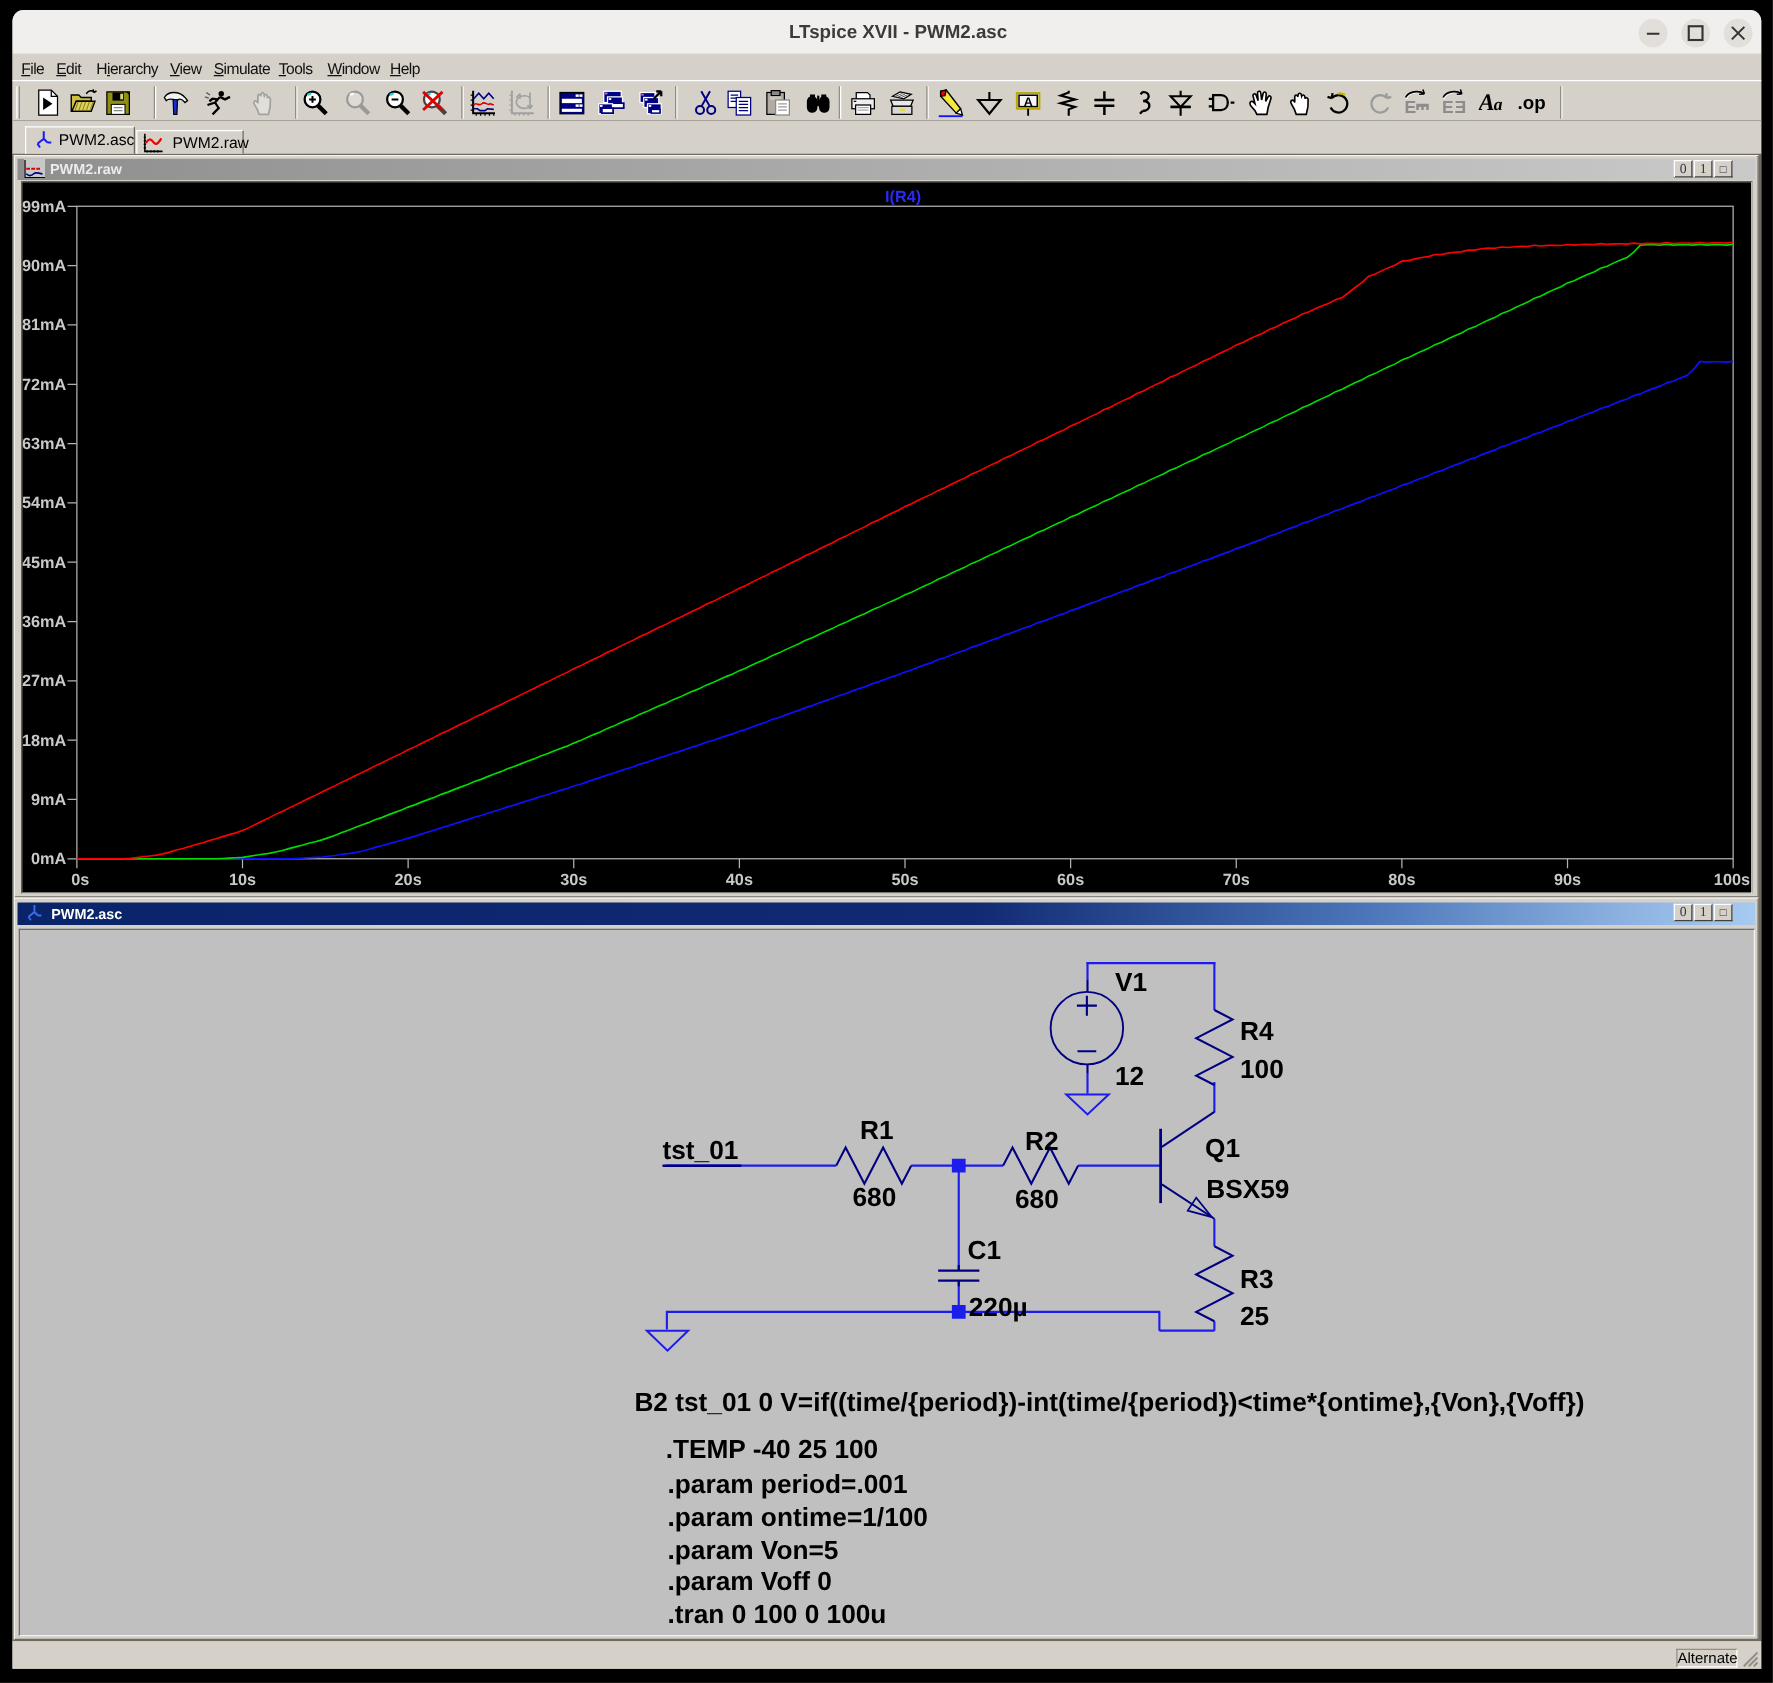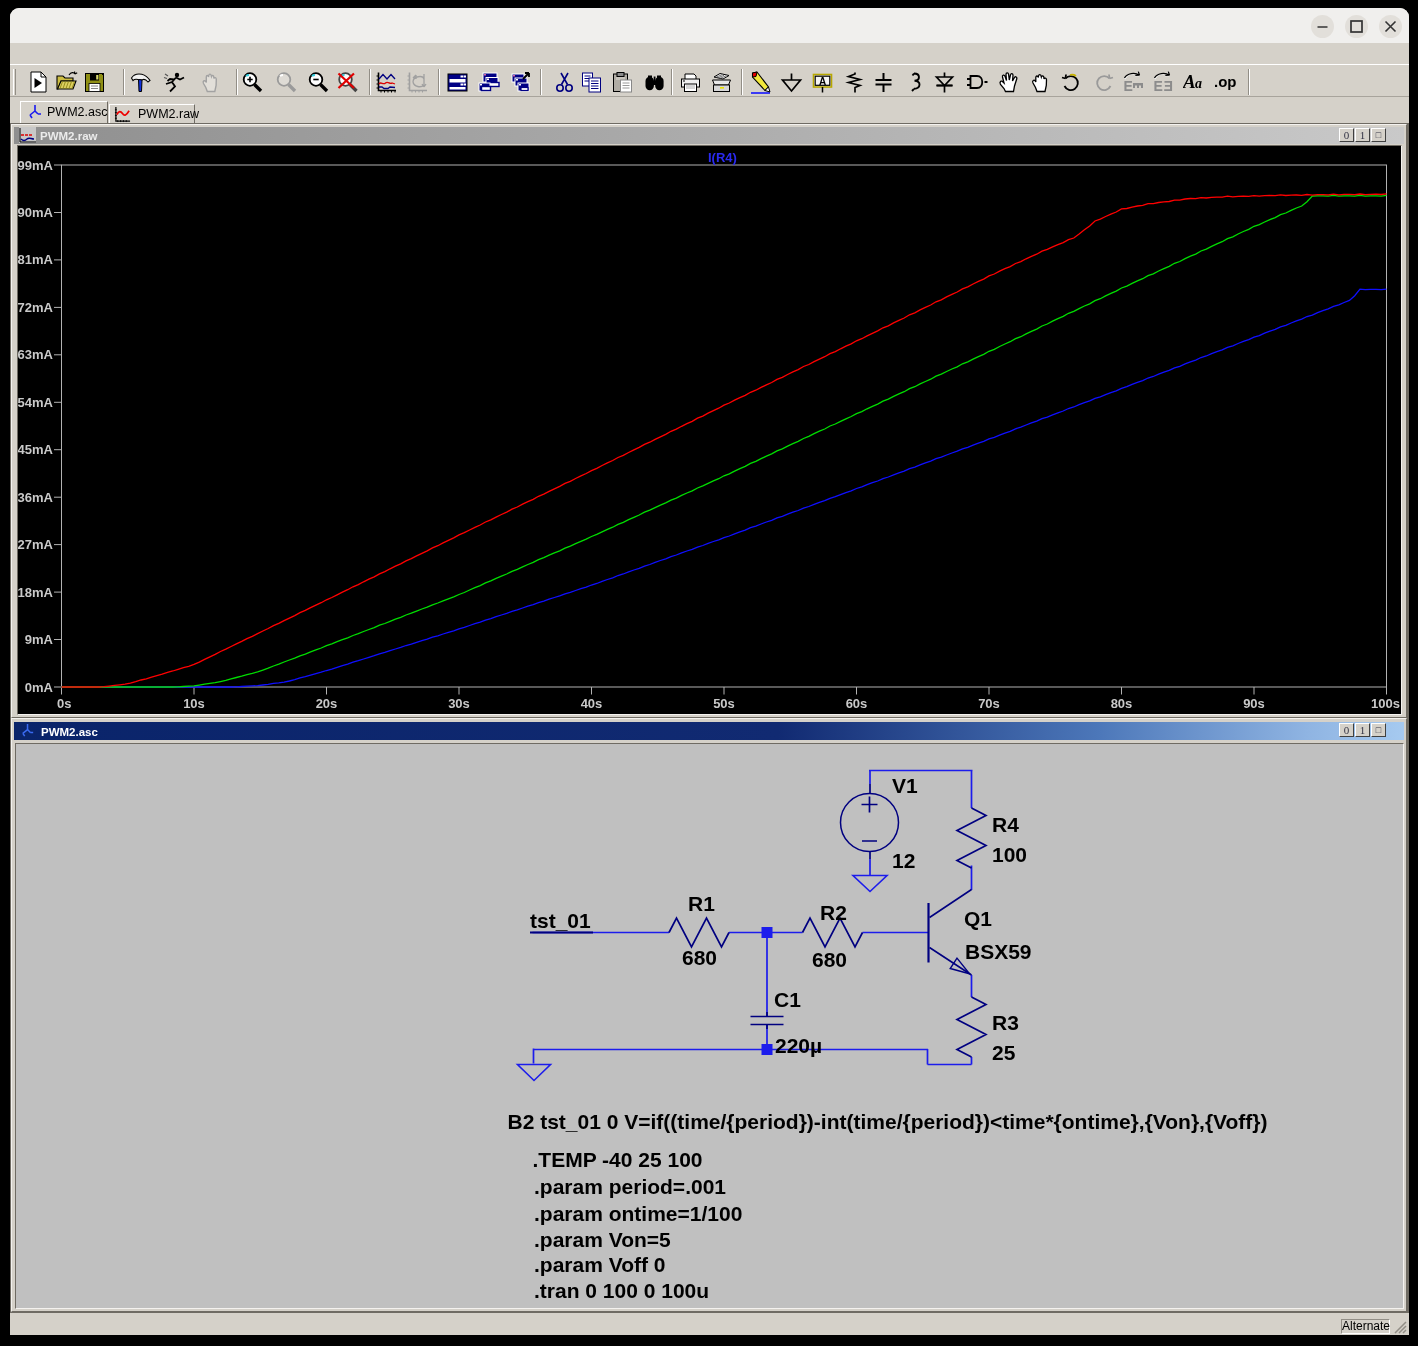"LTspice XVII - PWM2.asc" div { html: none -> <div>LTspice XVII - PWM2.asc</div> }
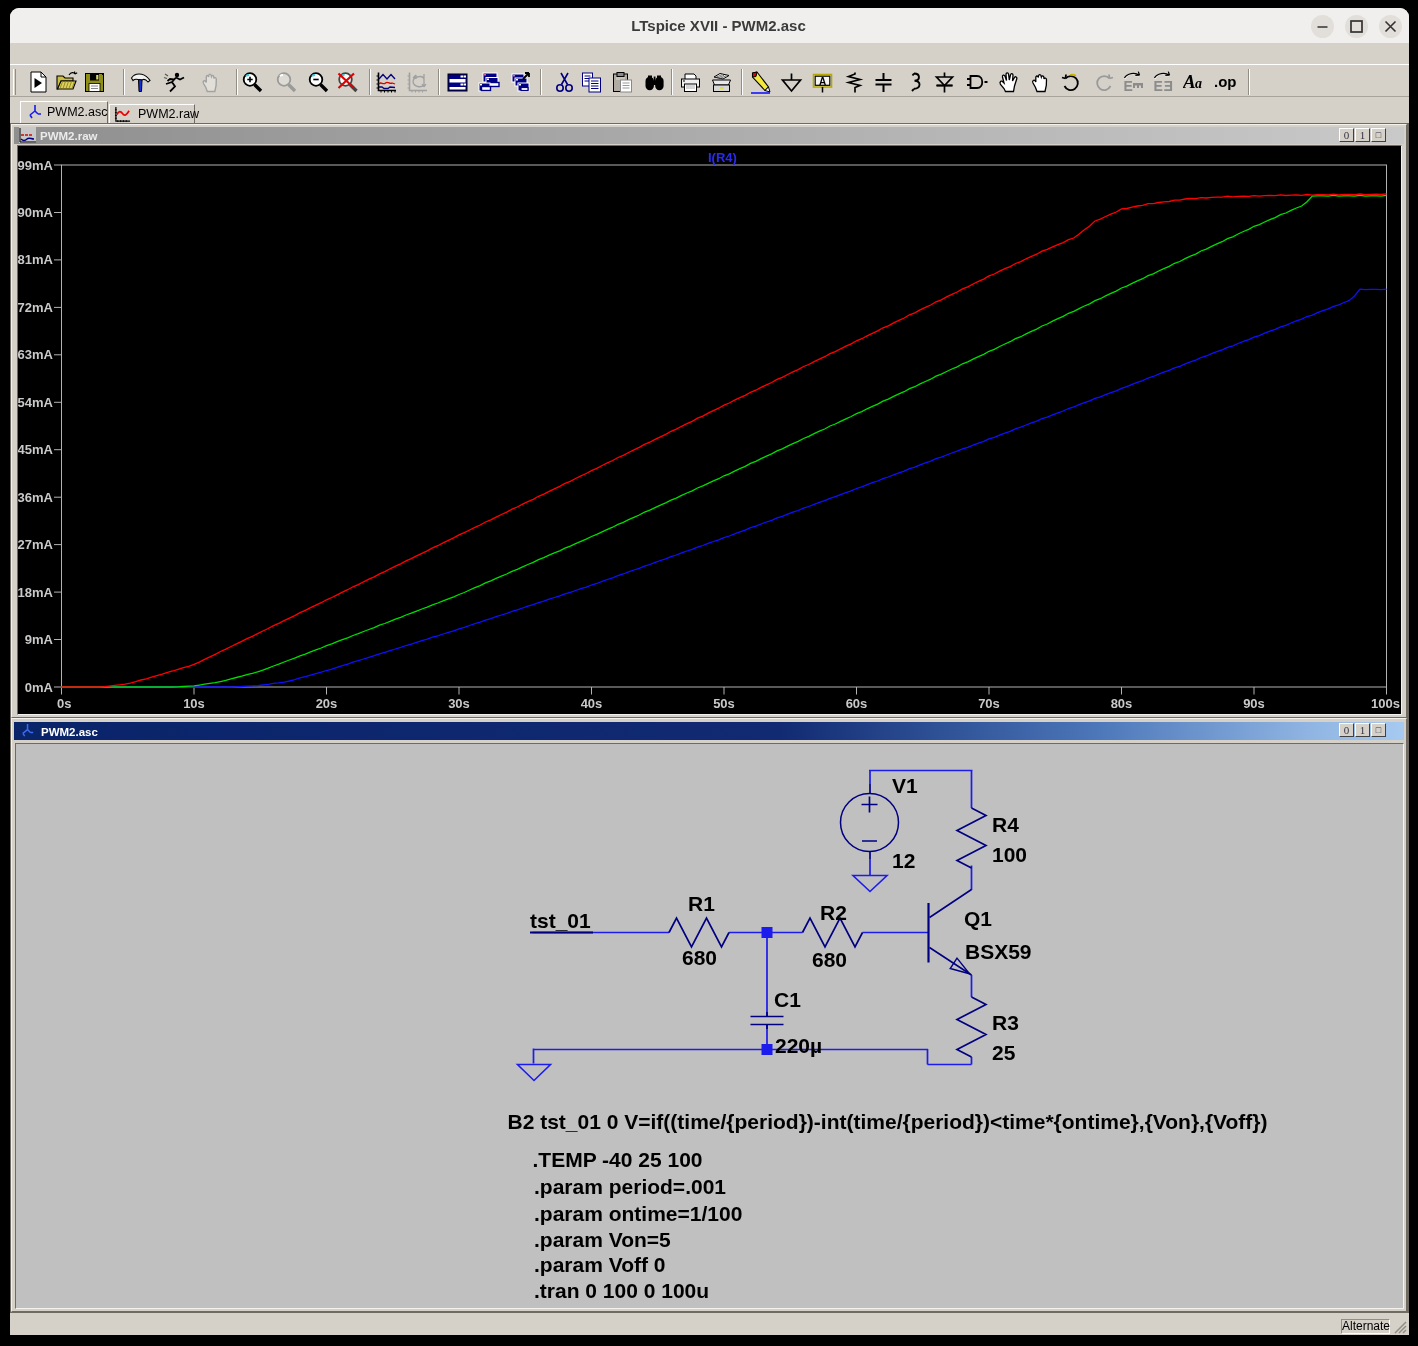"File" div { html: none -> <div> <span><u>F</u>ile</span> <span><u>E</u>dit</span> <span>H<u>i</u>erarchy</span> <span><u>V</u>iew</span> <span><u>S</u>imulate</span> <span><u>T</u>ools</span> <span><u>W</u>indow</span> <span><u>H</u>elp</span> </div> }
